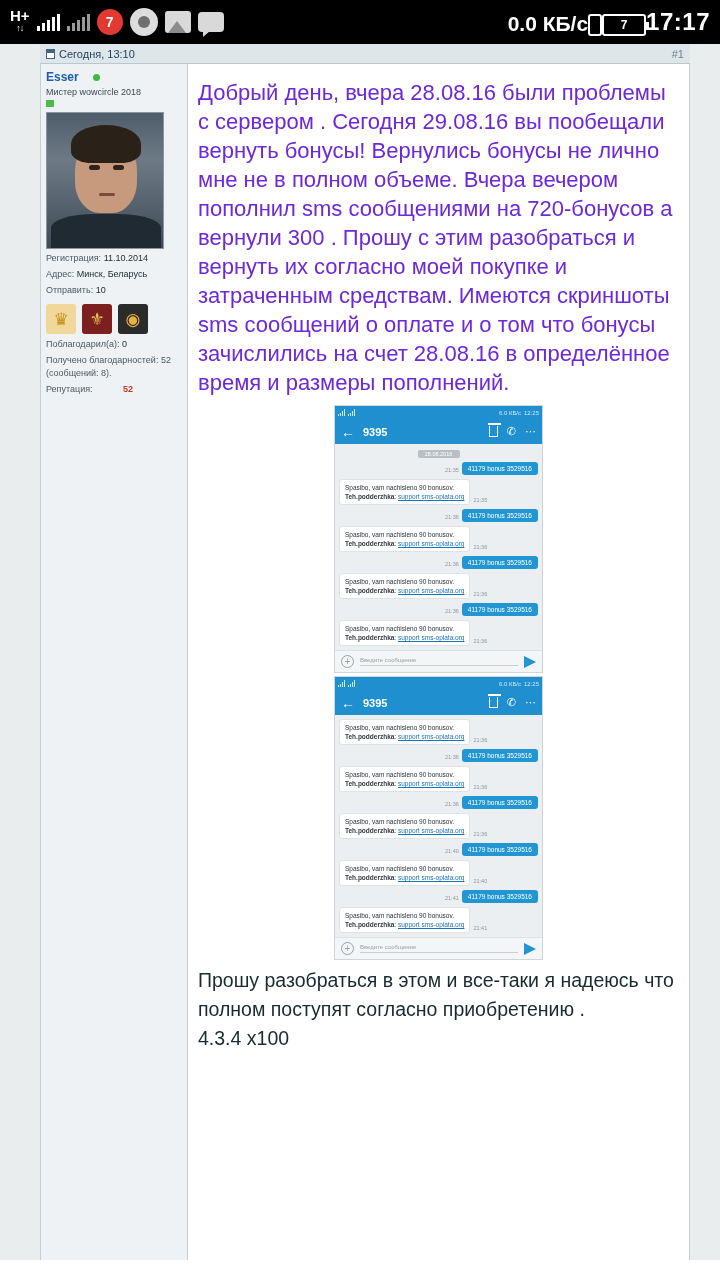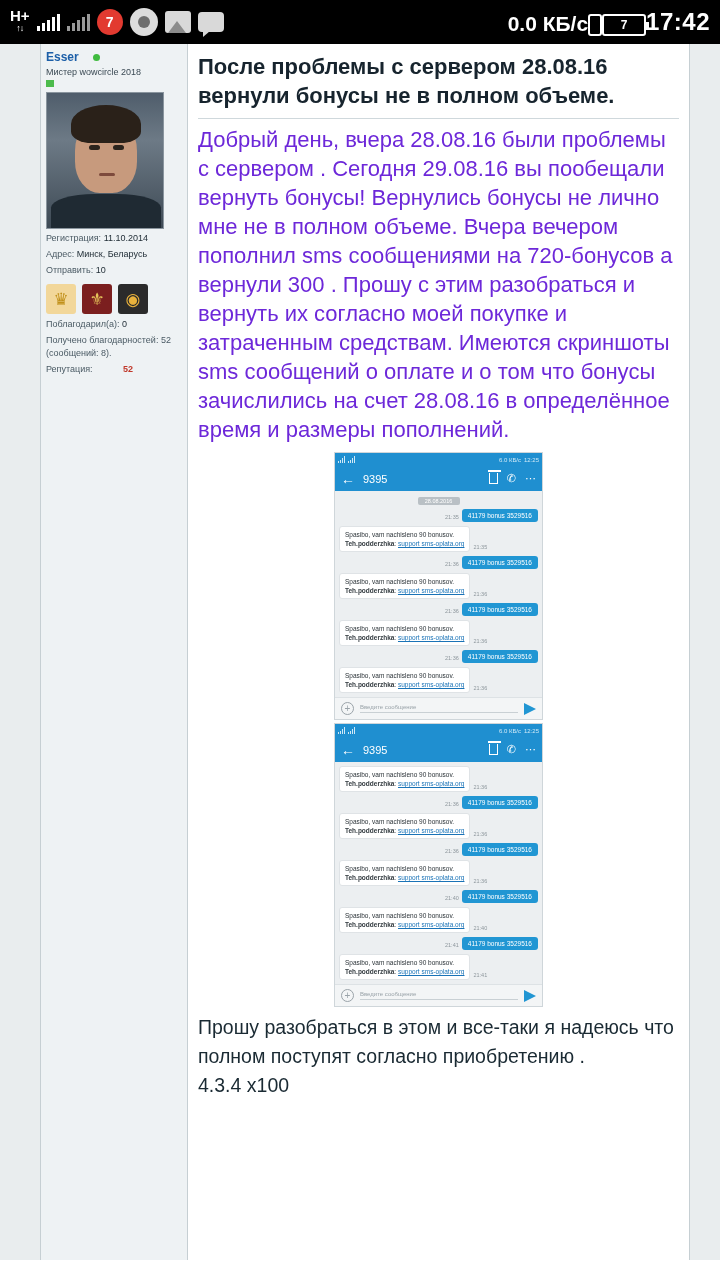"17:42" div.clock { text: 17:42 -> 17:17 }
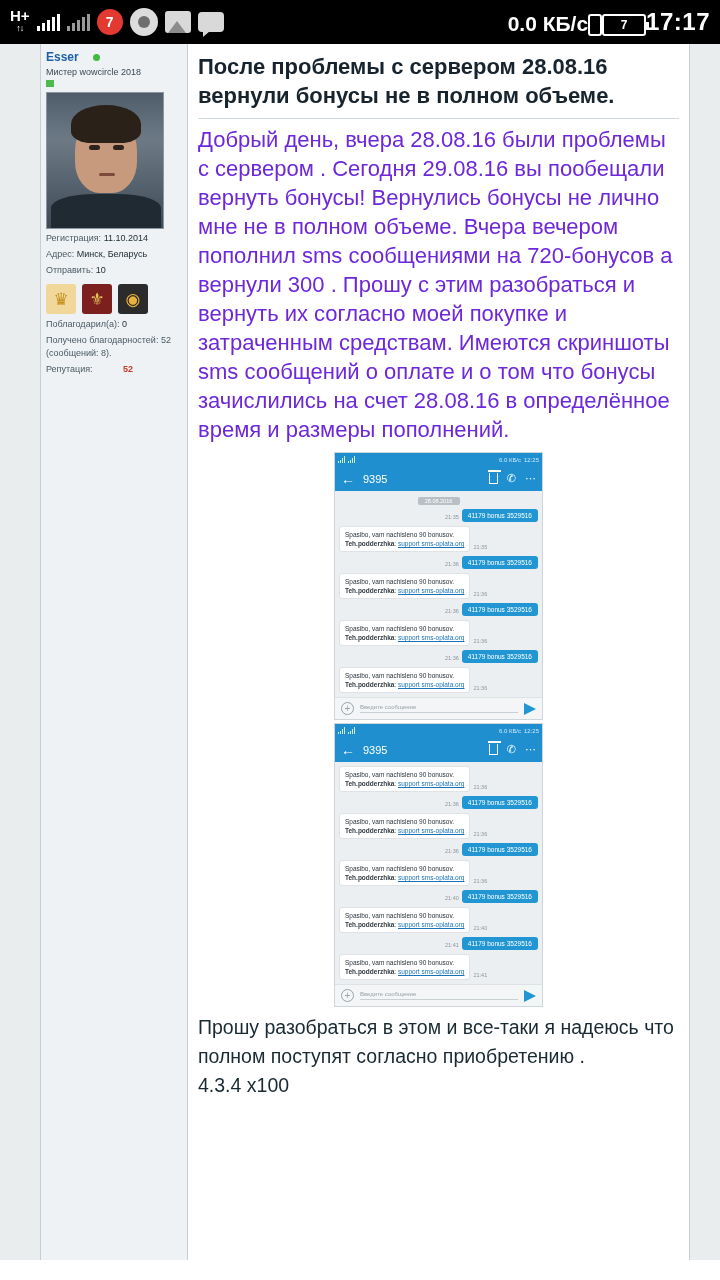"Сегодня, 13:10" div { html: none -> <div> <span></span> <span>Сегодня, 13:10</span> <span>#1</span> </div> }
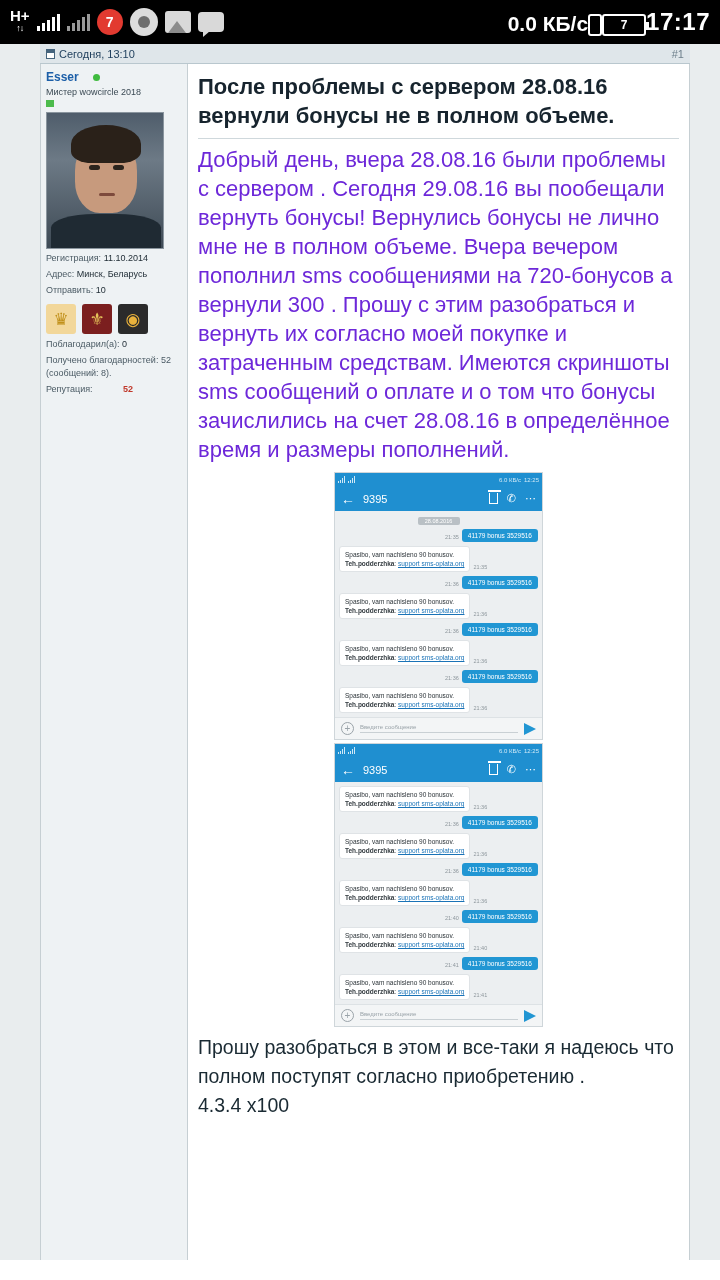"После проблемы с сервером 28.08.16" div.post-title { html: <div>После проблемы с сервером 28.08.16 вернули бонусы не в полном объеме.</div> -> none }
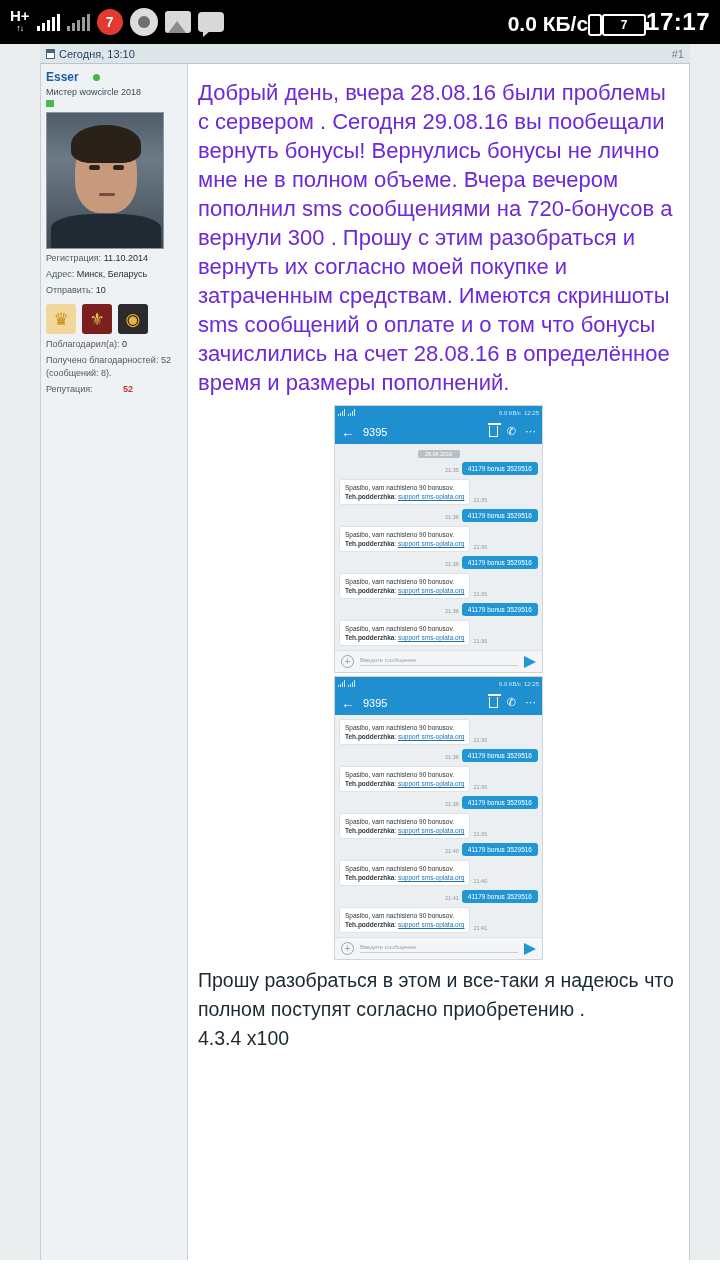"9395" .shot-appbar .num { font-weight: normal -> bold }
